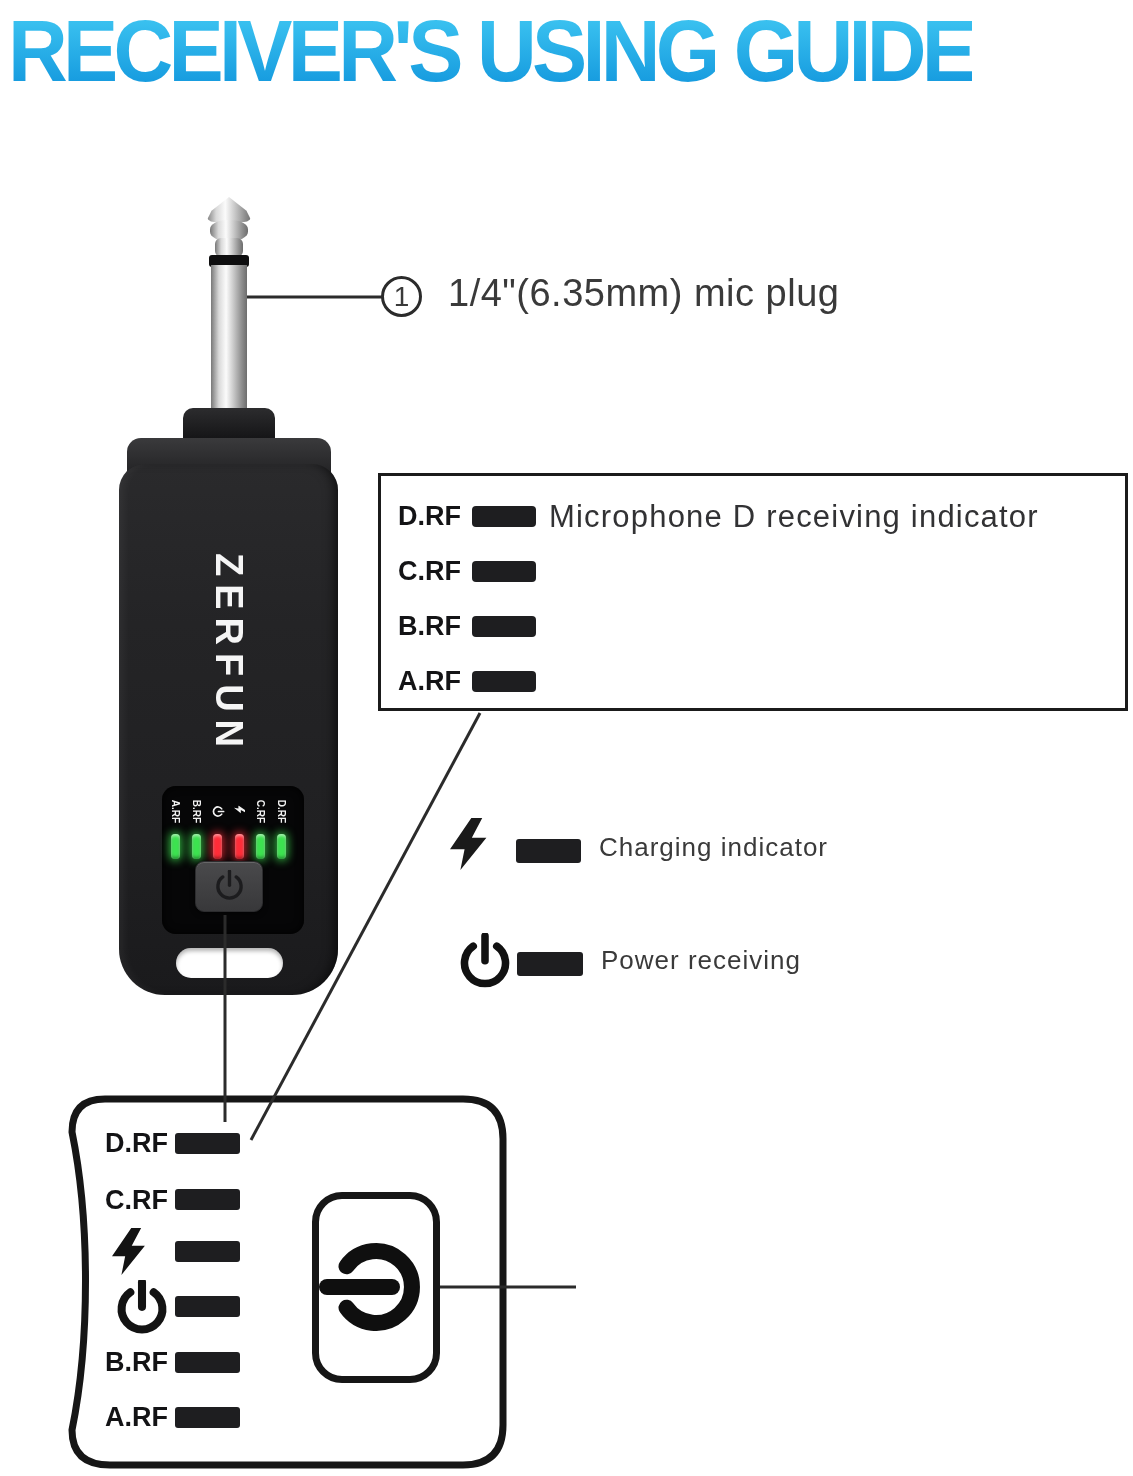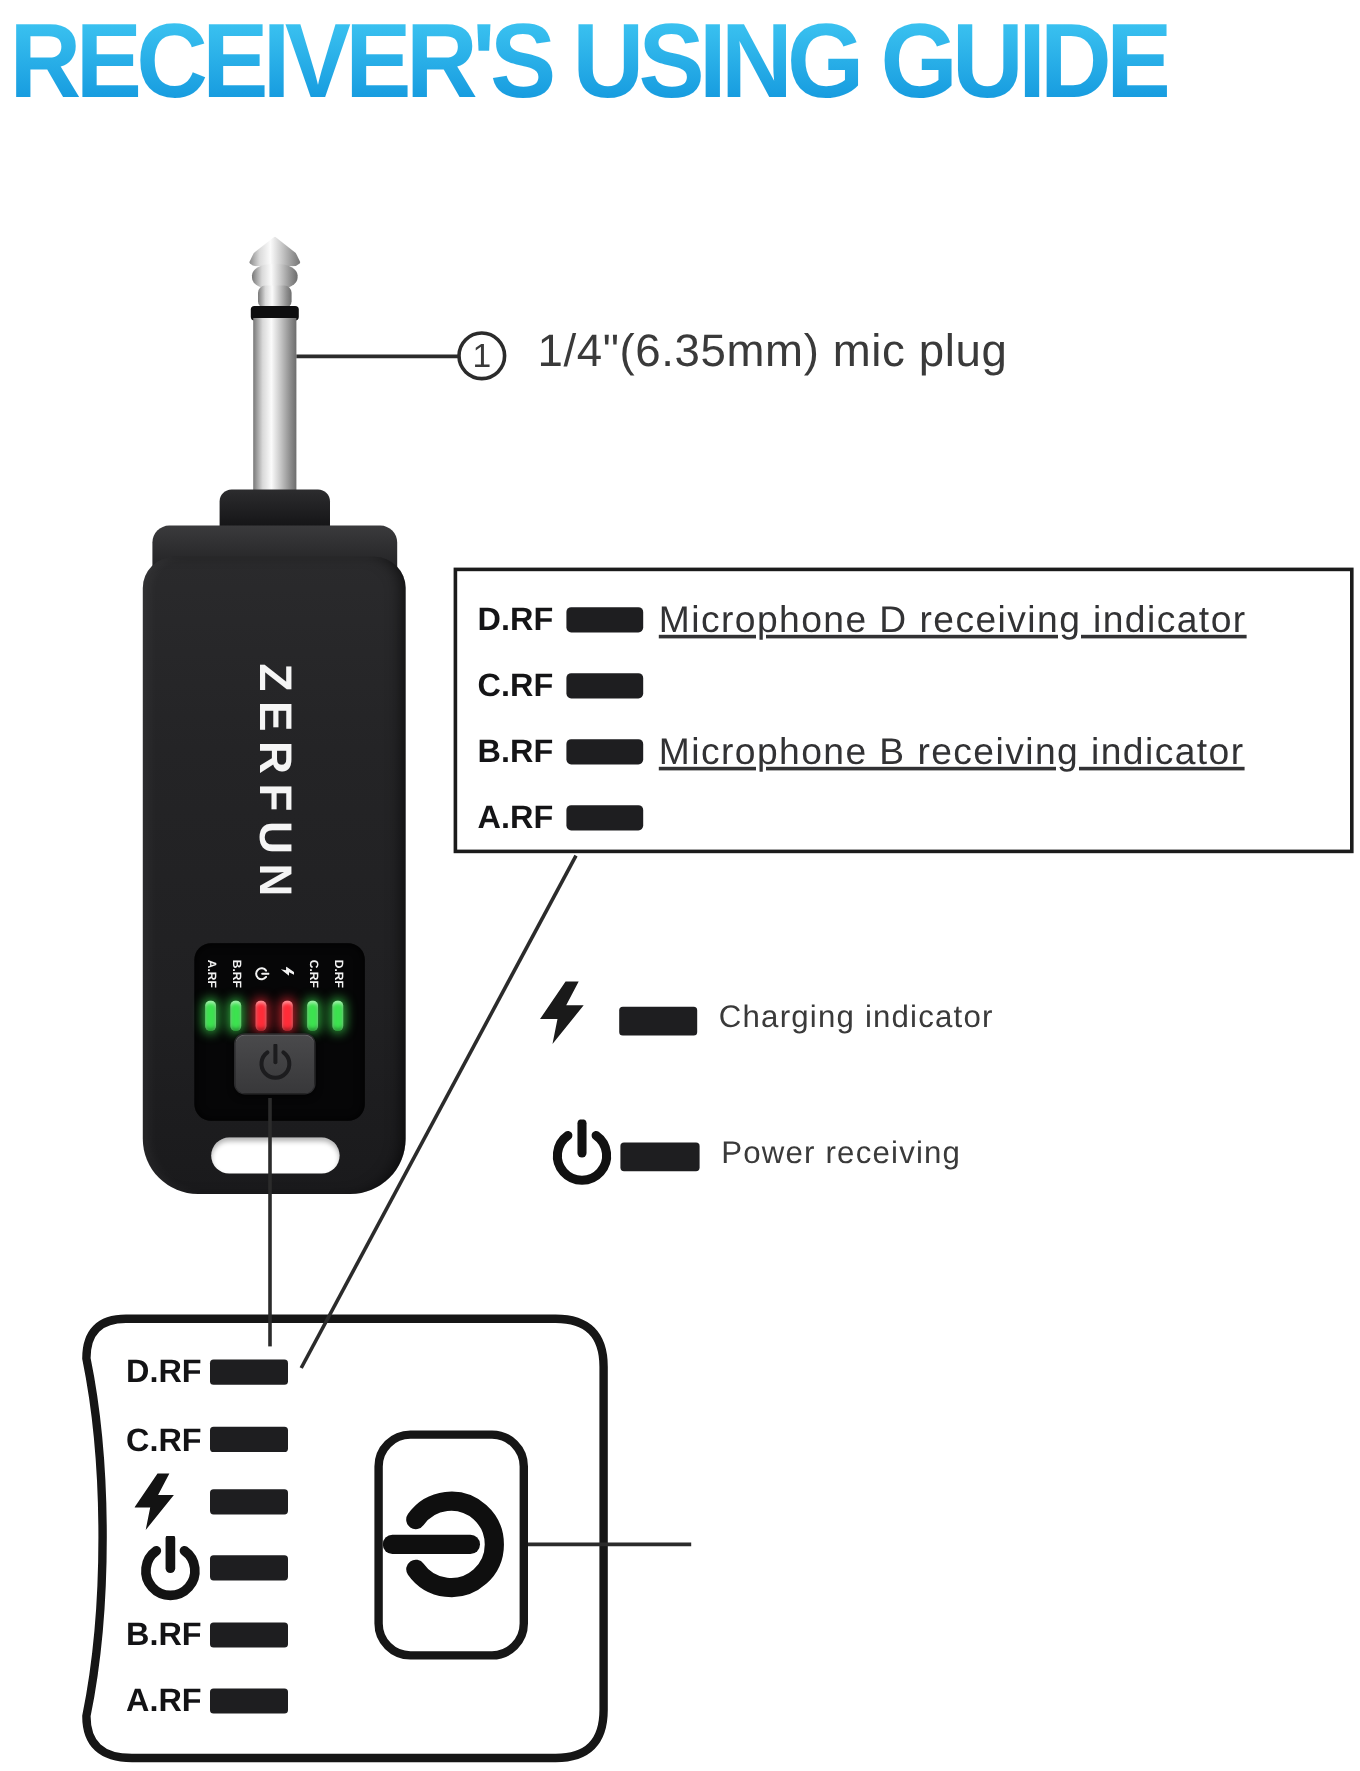"Microphone D receiving indicator" .rfdesc { text-decoration: underline -> none }
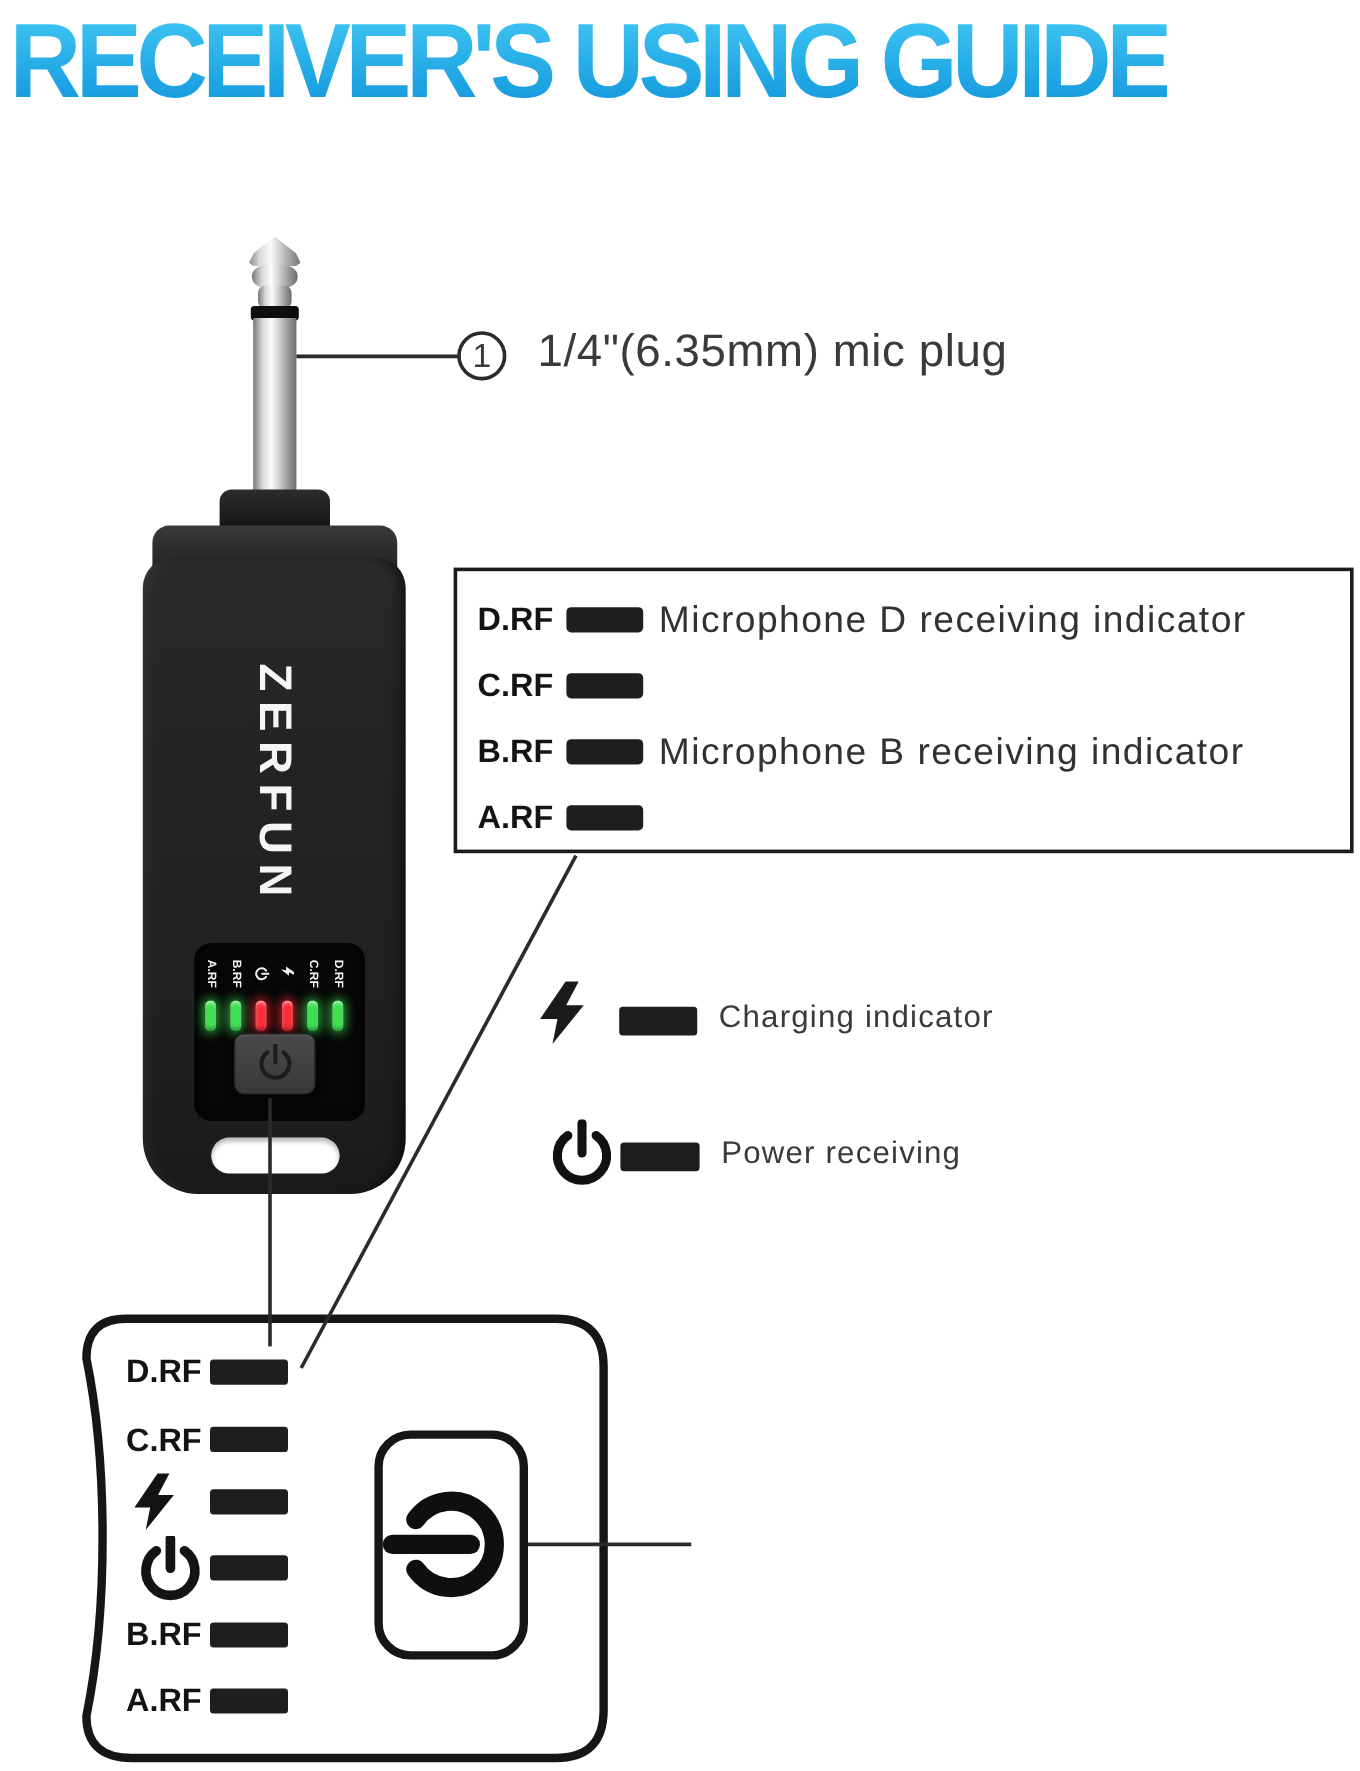"Microphone B receiving indicator" span.rfdesc { html: <span>Microphone B receiving indicator</span> -> none }
